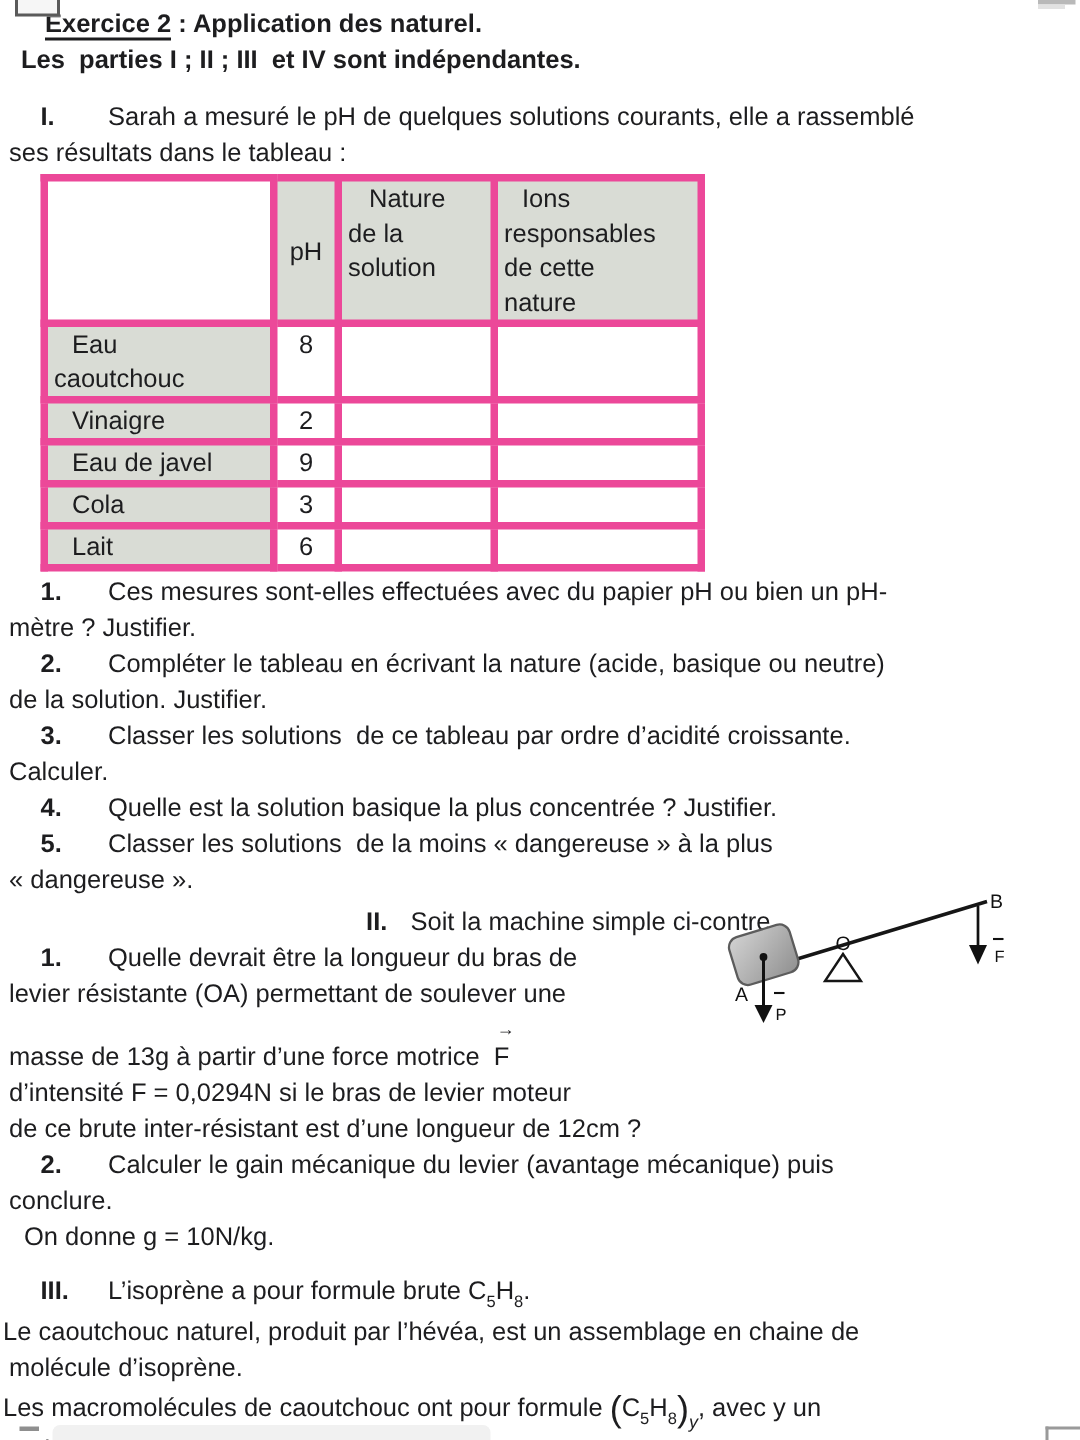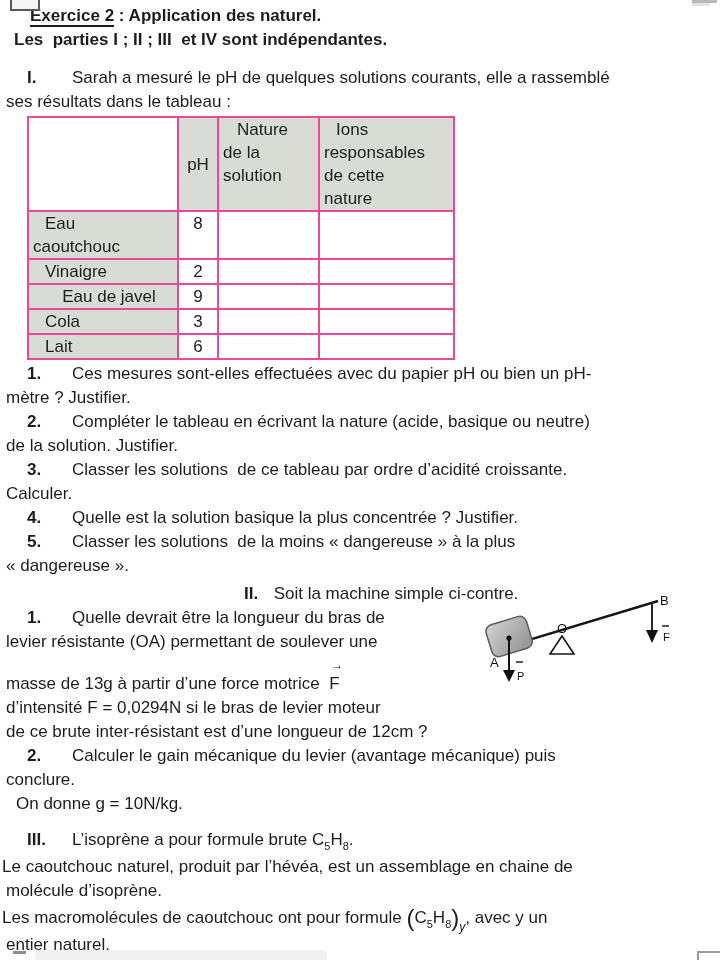"Nature" table.ph-table td { border: 2px solid #ec4899 -> 5px solid #ec4899 }
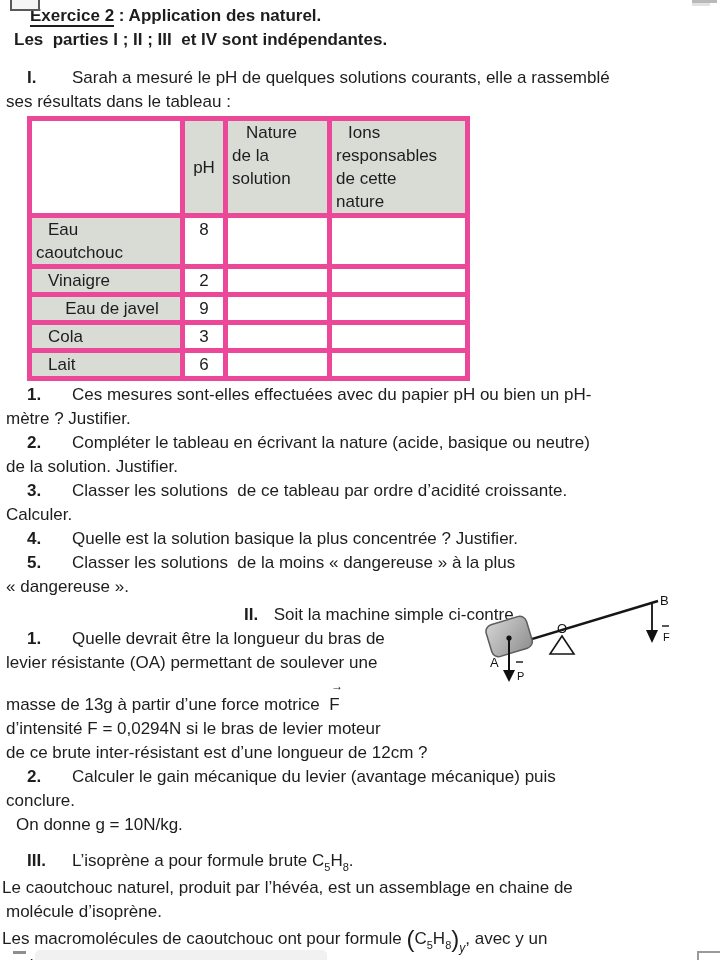"Eau de javel" td.hdr { text-align: center -> none }
